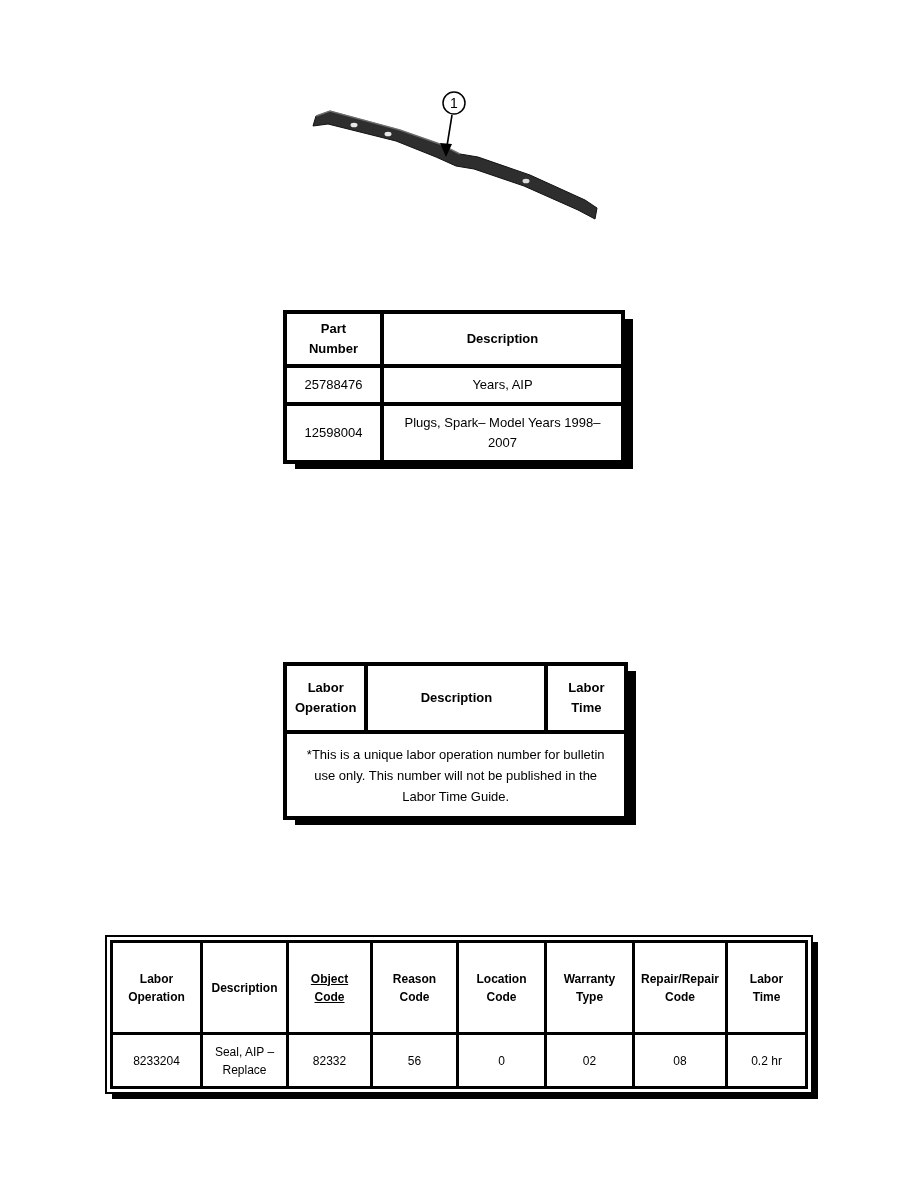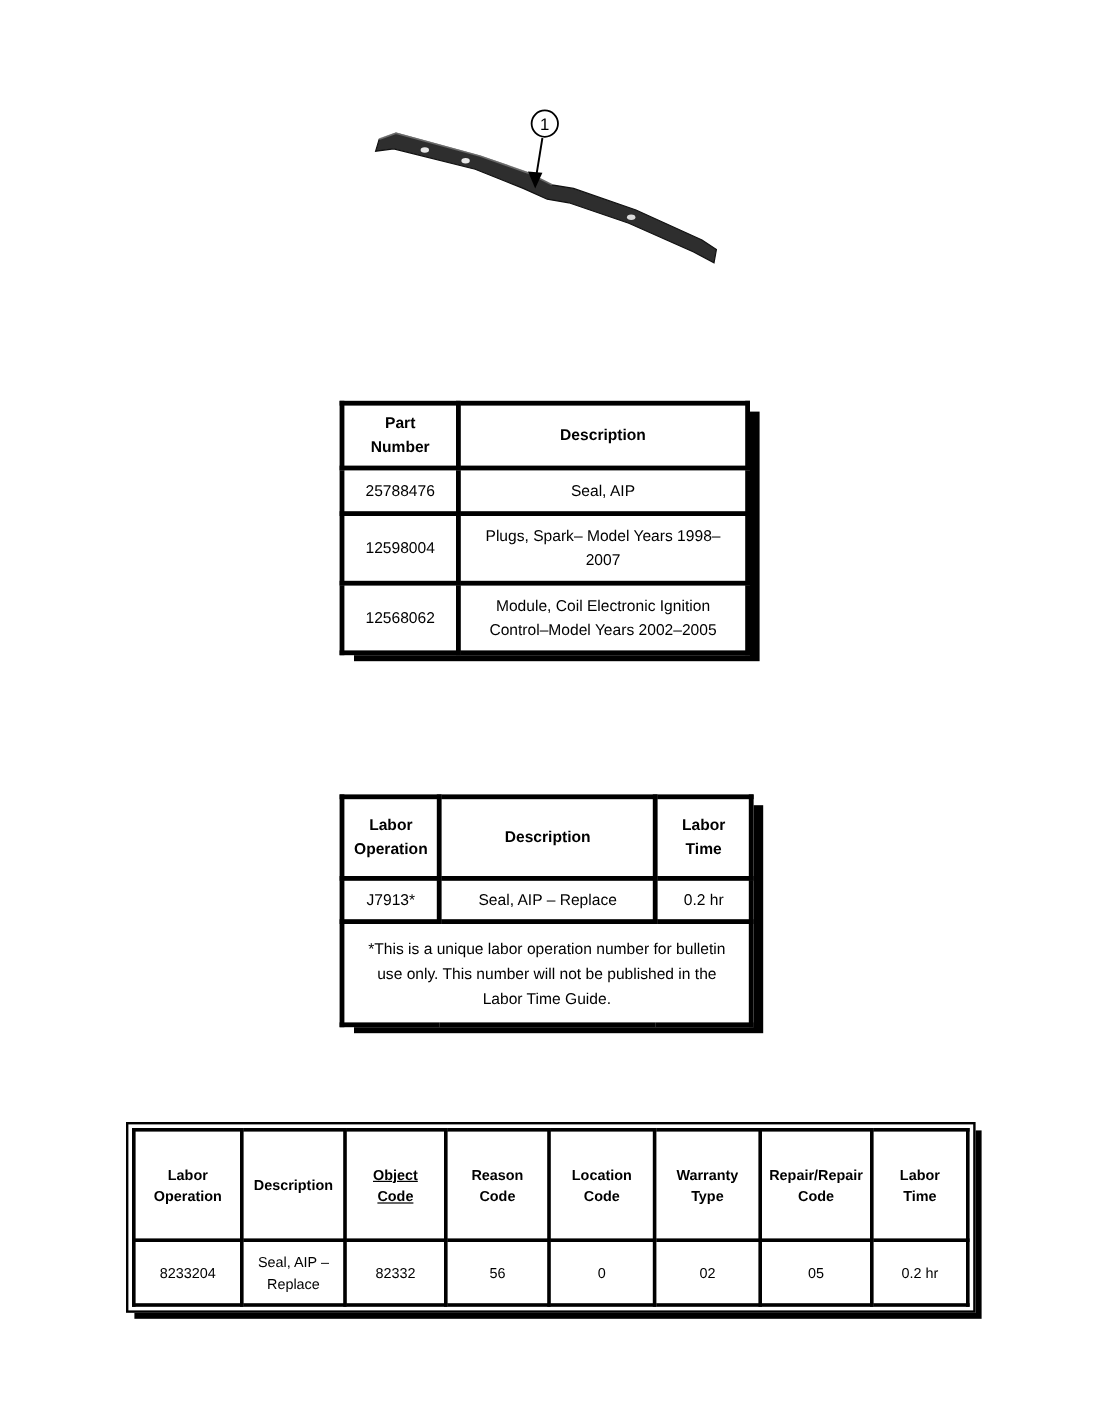"Part Number" #parts table { margin-top: 24px -> none }
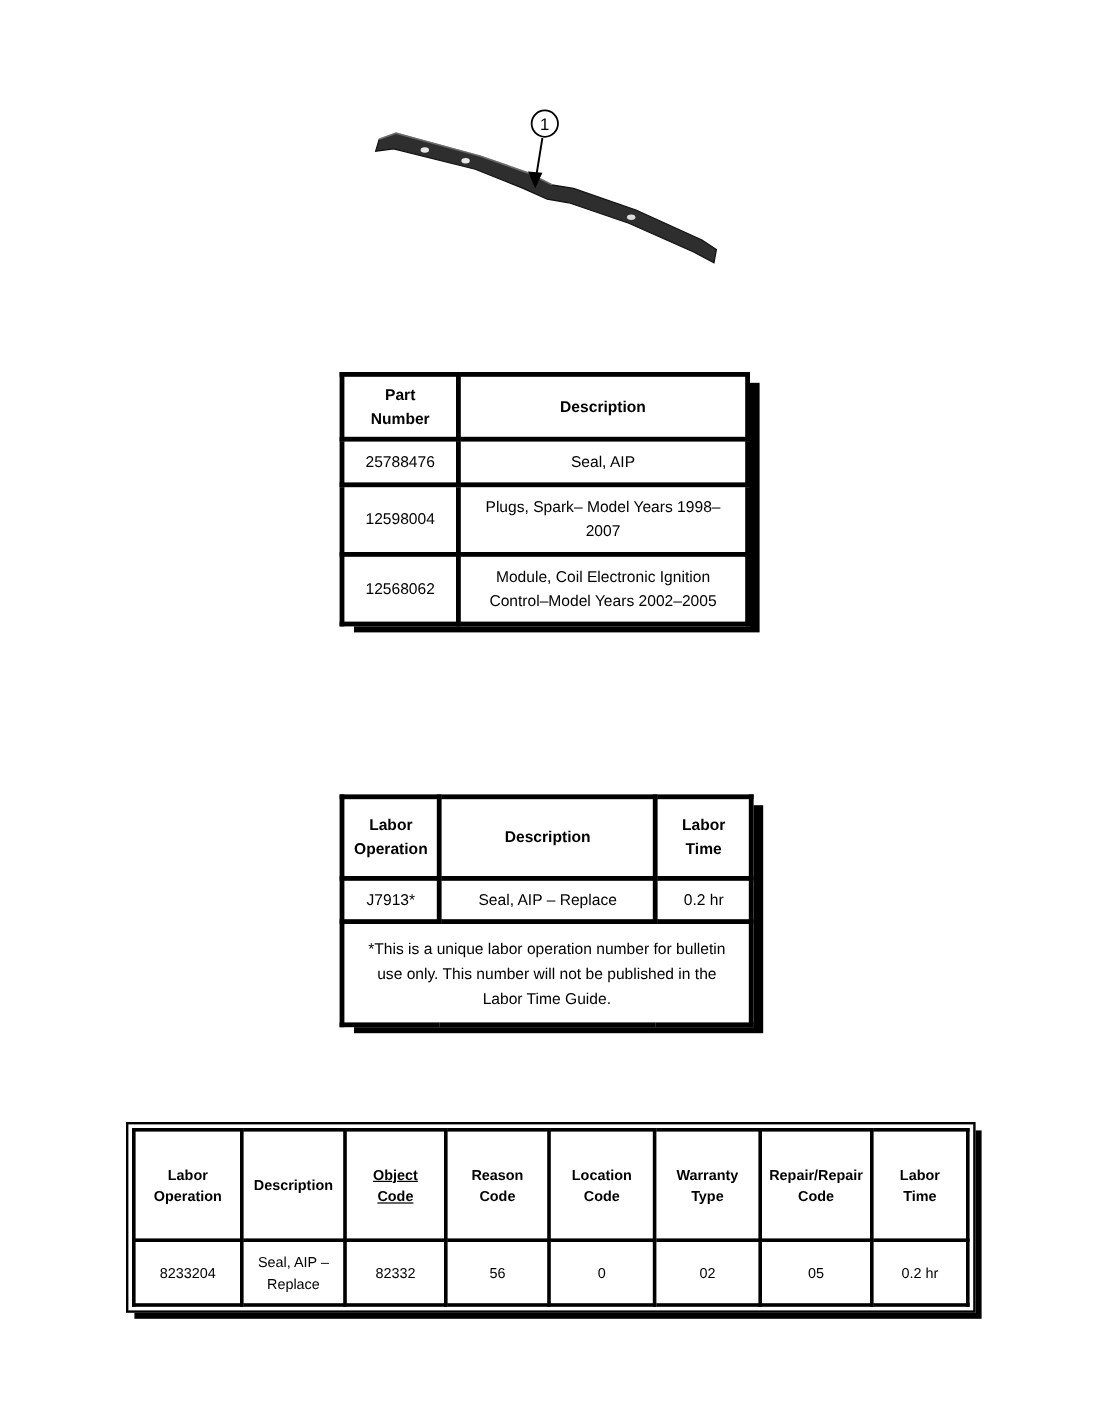"Seal, AIP" td { text: Seal -> Years }
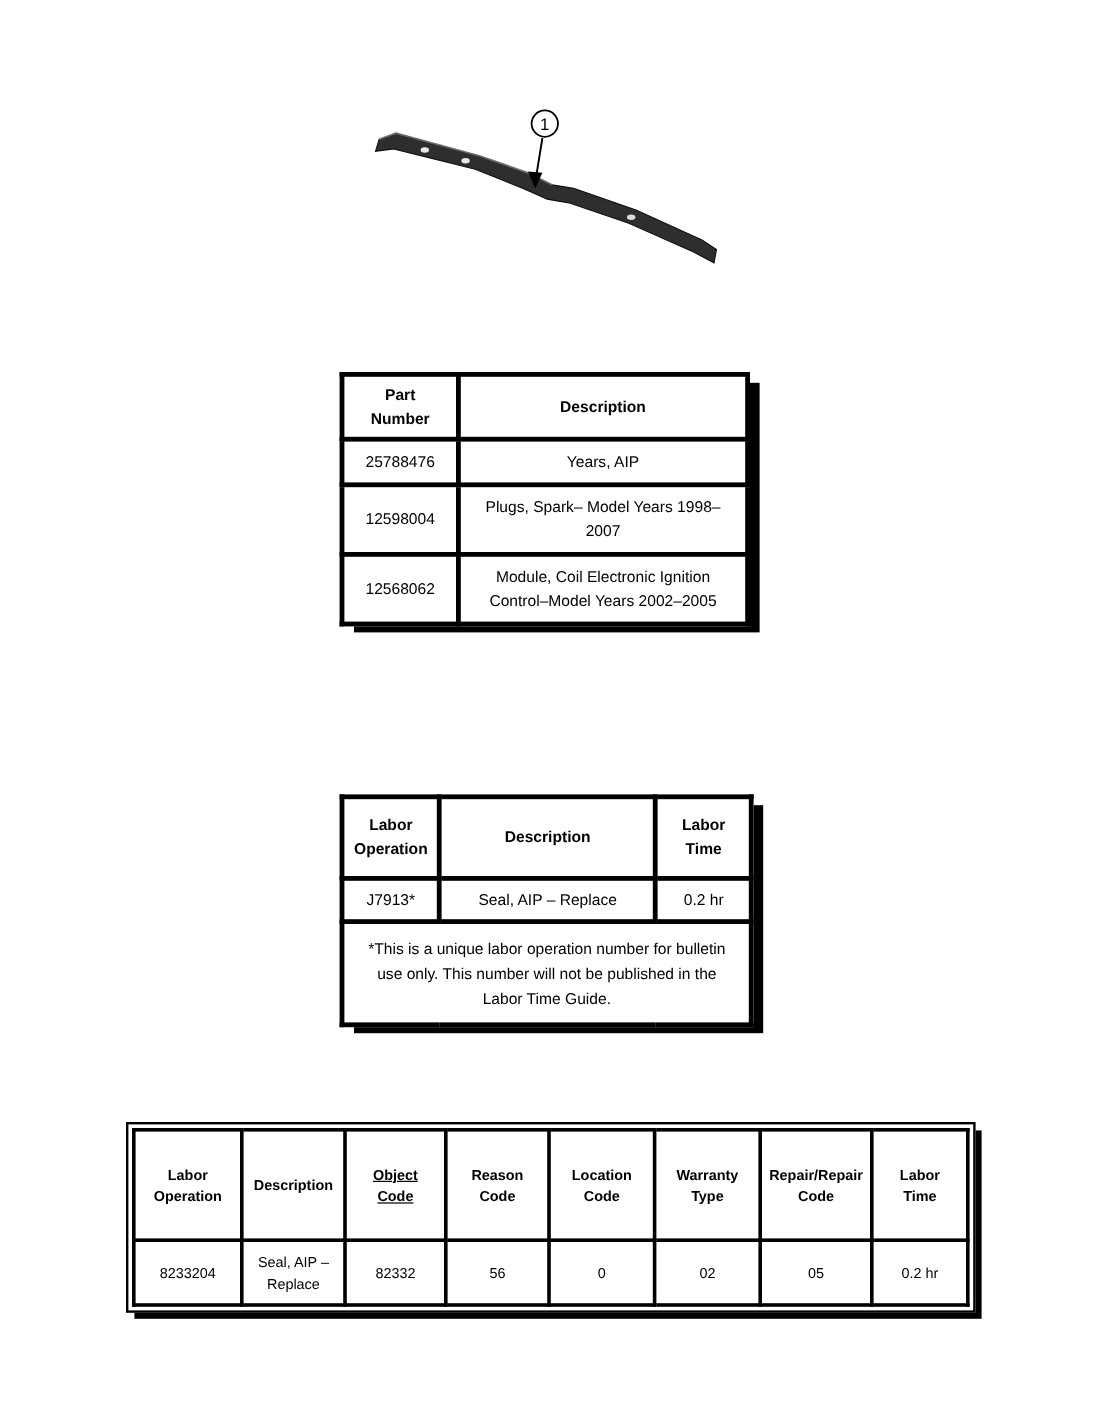"12568062" tr.r-double { html: <tr> <td>12568062</td> <td>Module, Coil Electronic Ignition Control–Model Years 2002–2005</td> </tr> -> none }
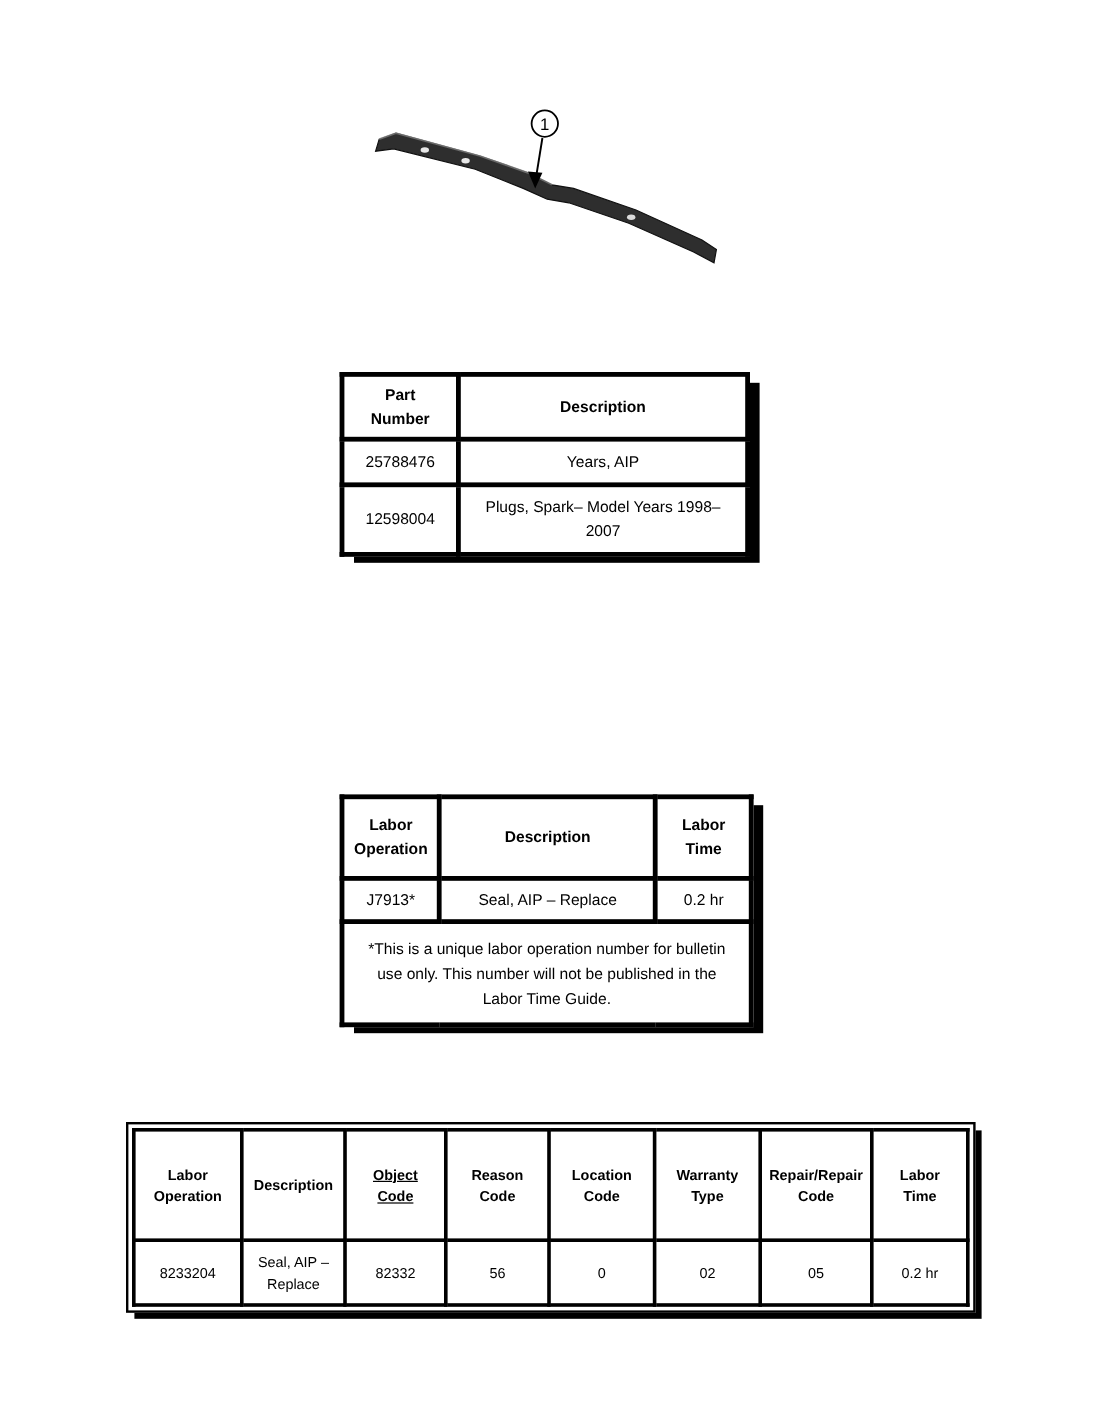"J7913*" tr.data { html: <tr> <td>J7913*</td> <td>Seal, AIP – Replace</td> <td>0.2 hr</td> </tr> -> none }
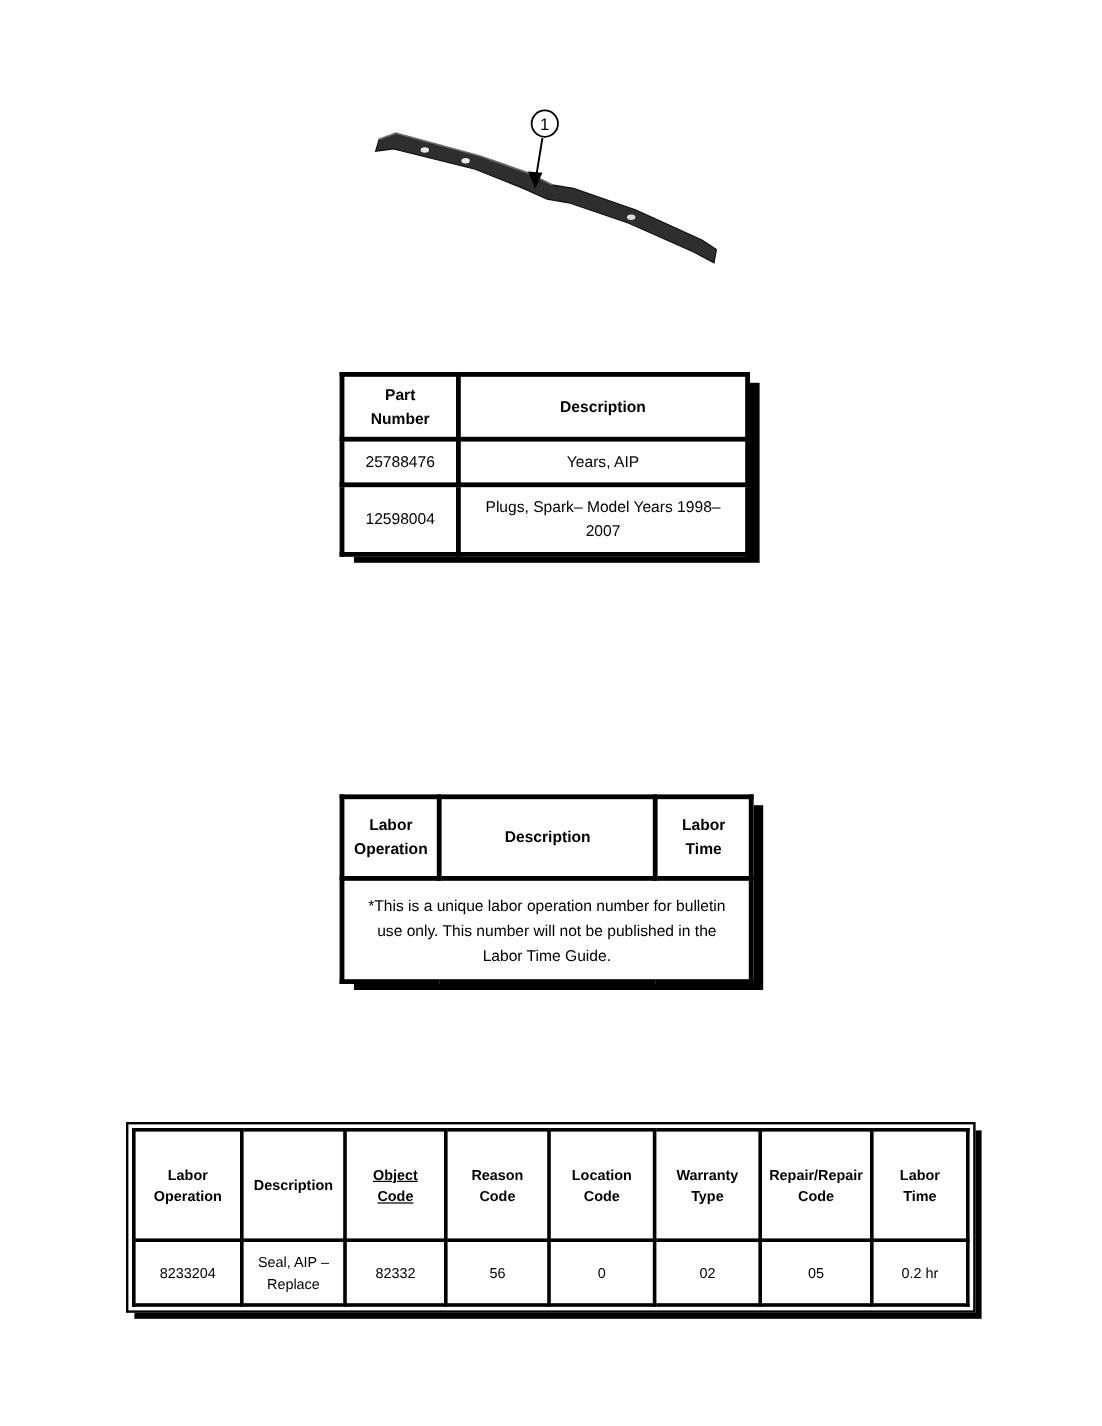"05" td { text: 05 -> 08 }
